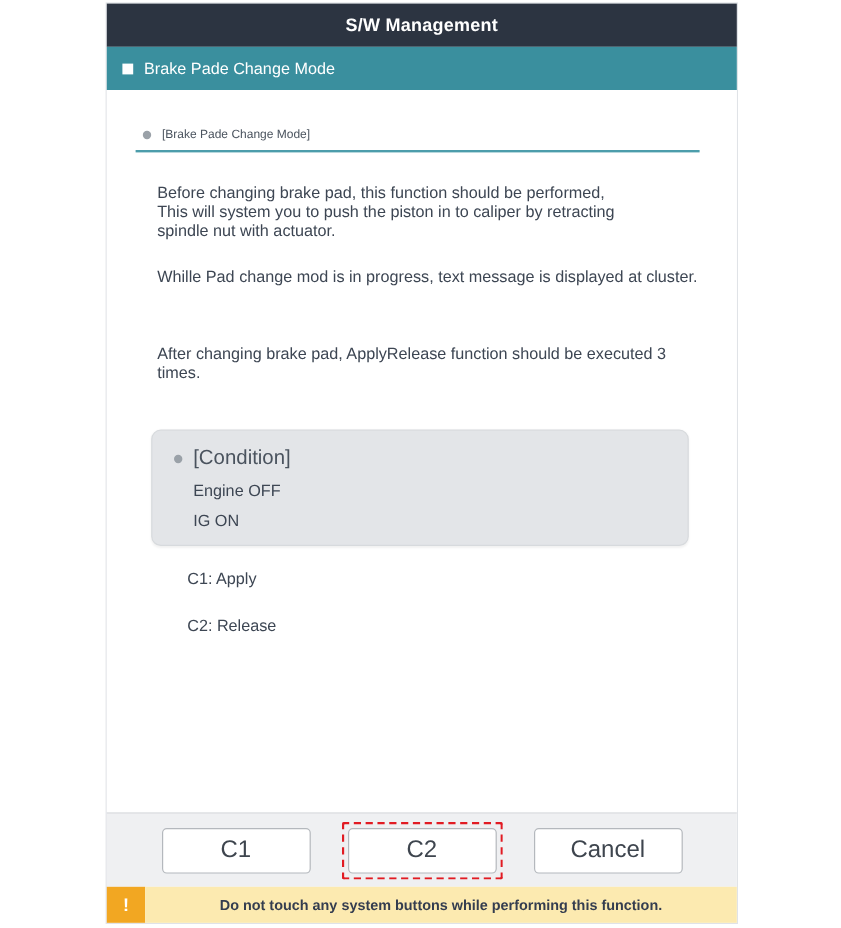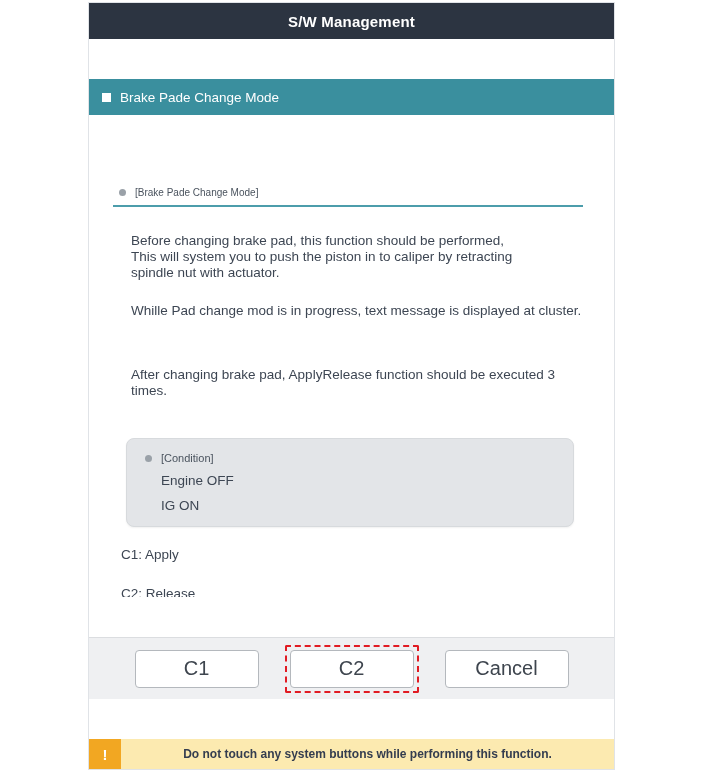"S/W Management" .window { gap: 40px -> none }
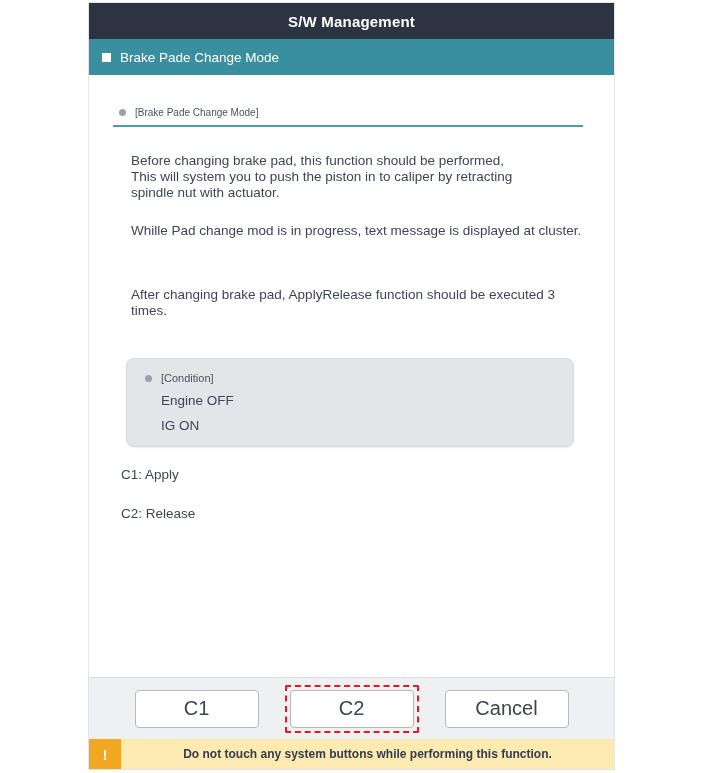"[Condition]" .condition-title { font-size: 11px -> 17px }
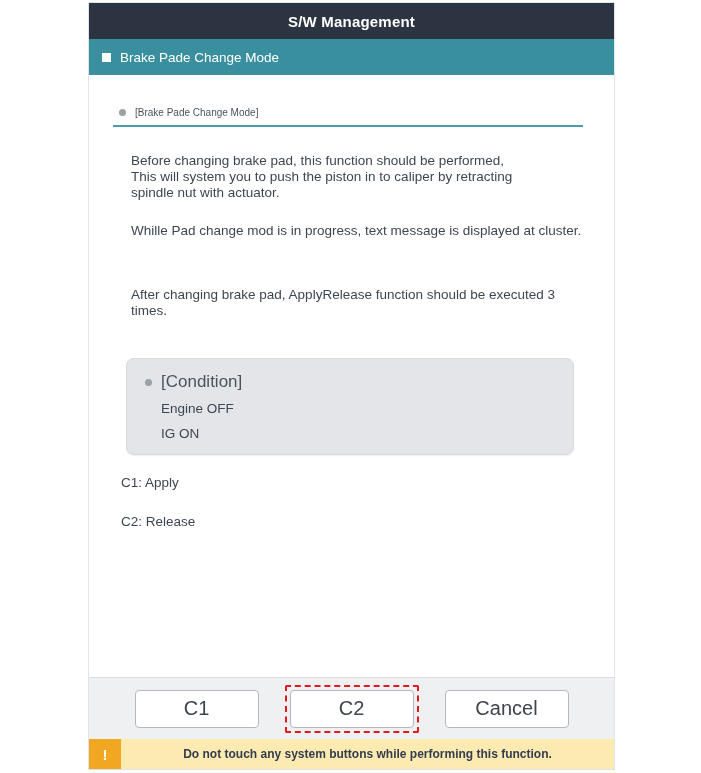"C1: Apply" .note { margin-left: 32px -> 67px }
